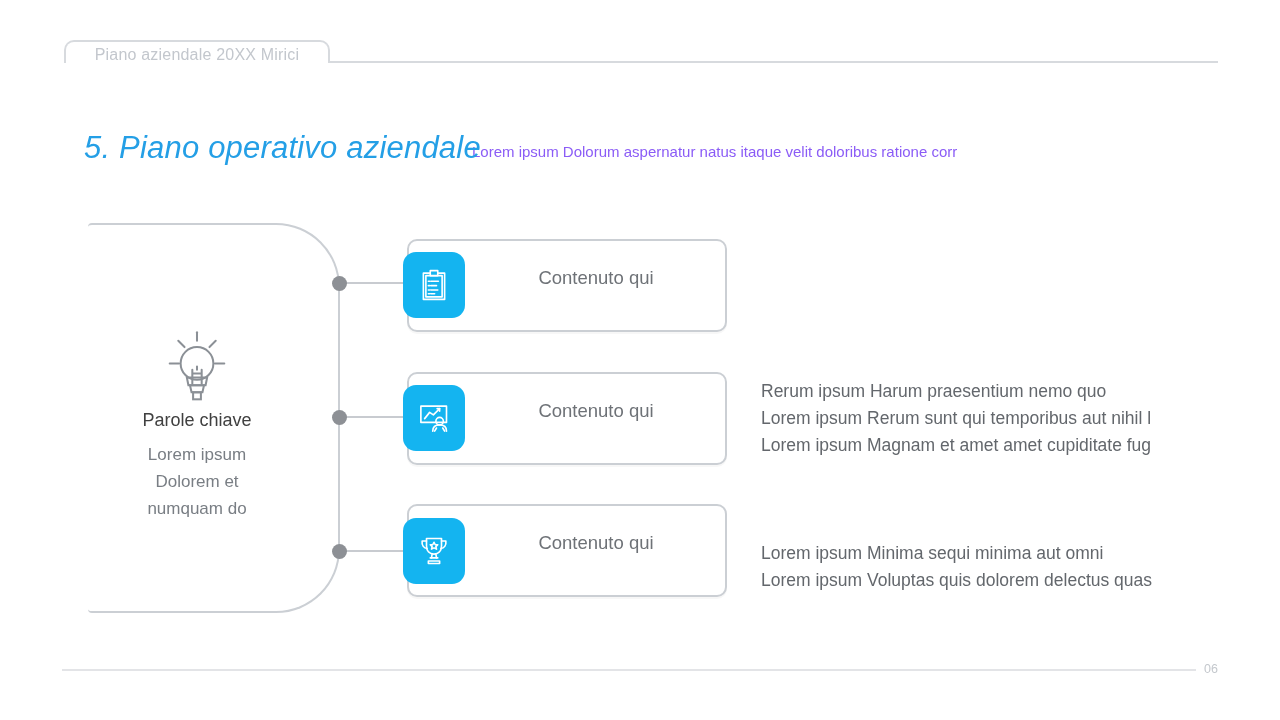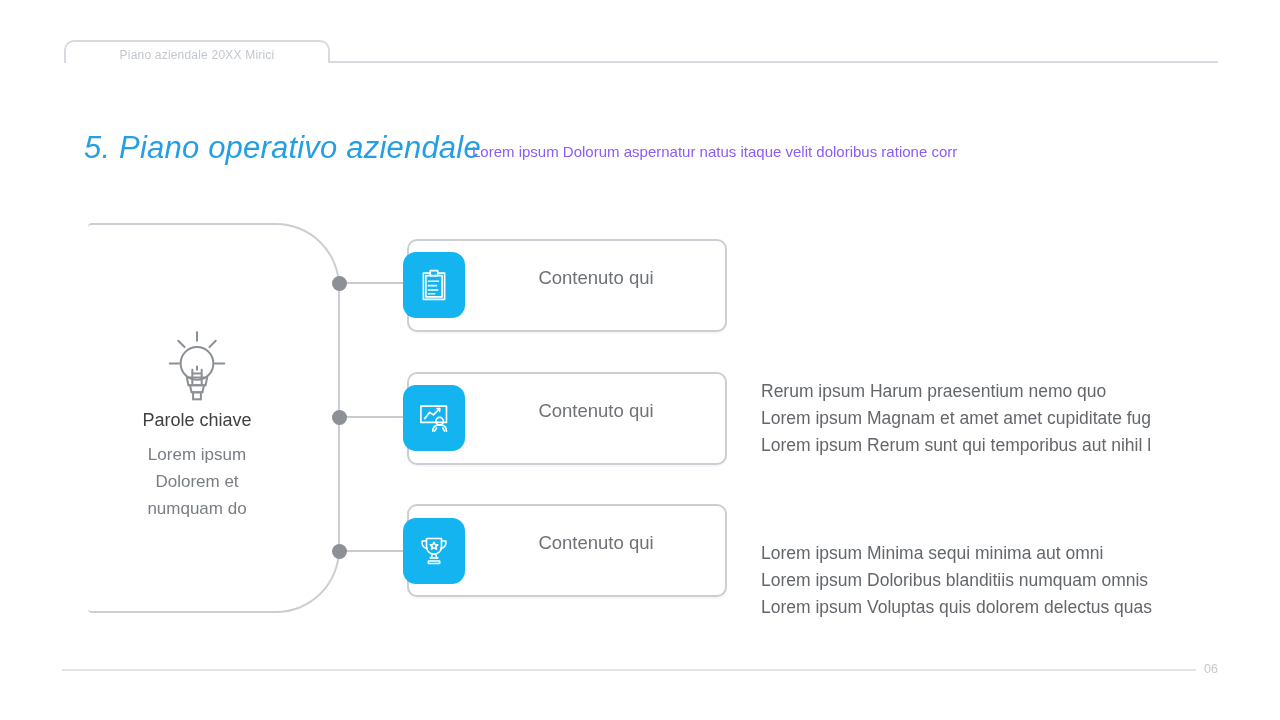"Piano aziendale 20XX Mirici" .tab-label { font-size: 12px -> 16px }
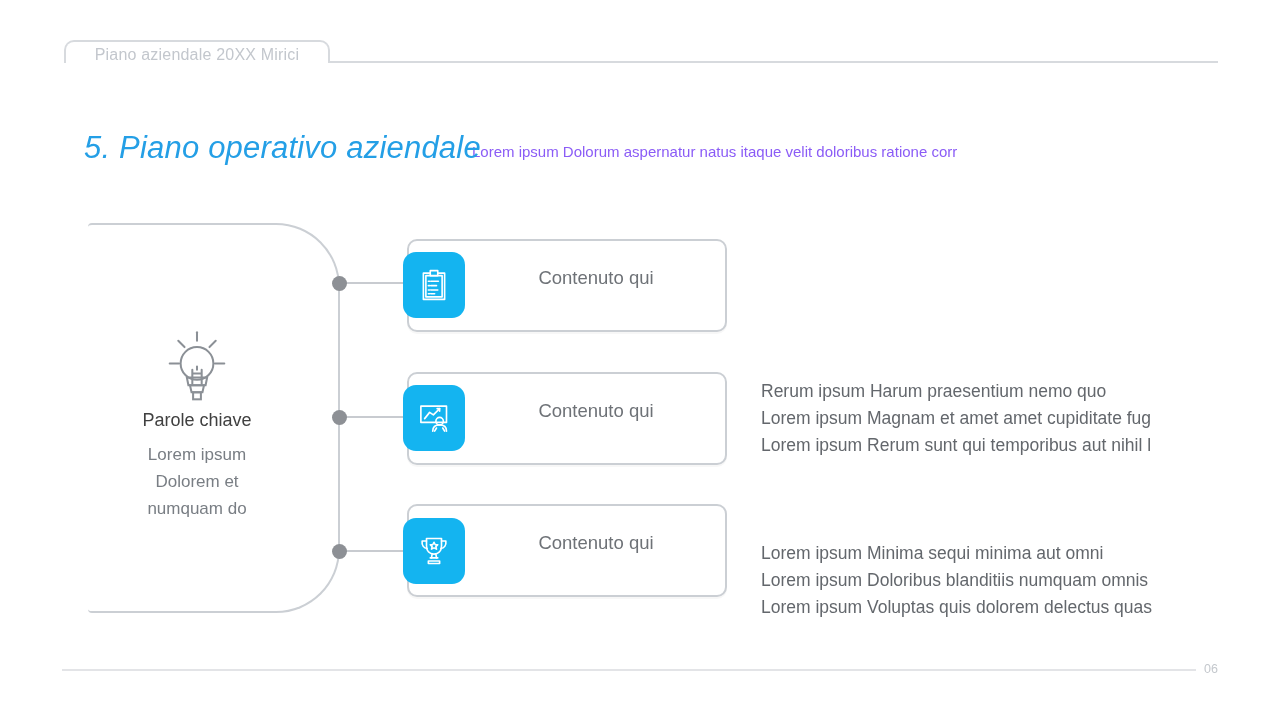"Lorem ipsum Magnam et amet" div.desc-line { order: before "Lorem ipsum Rerum sunt qui" -> after "Lorem ipsum Rerum sunt qui" }
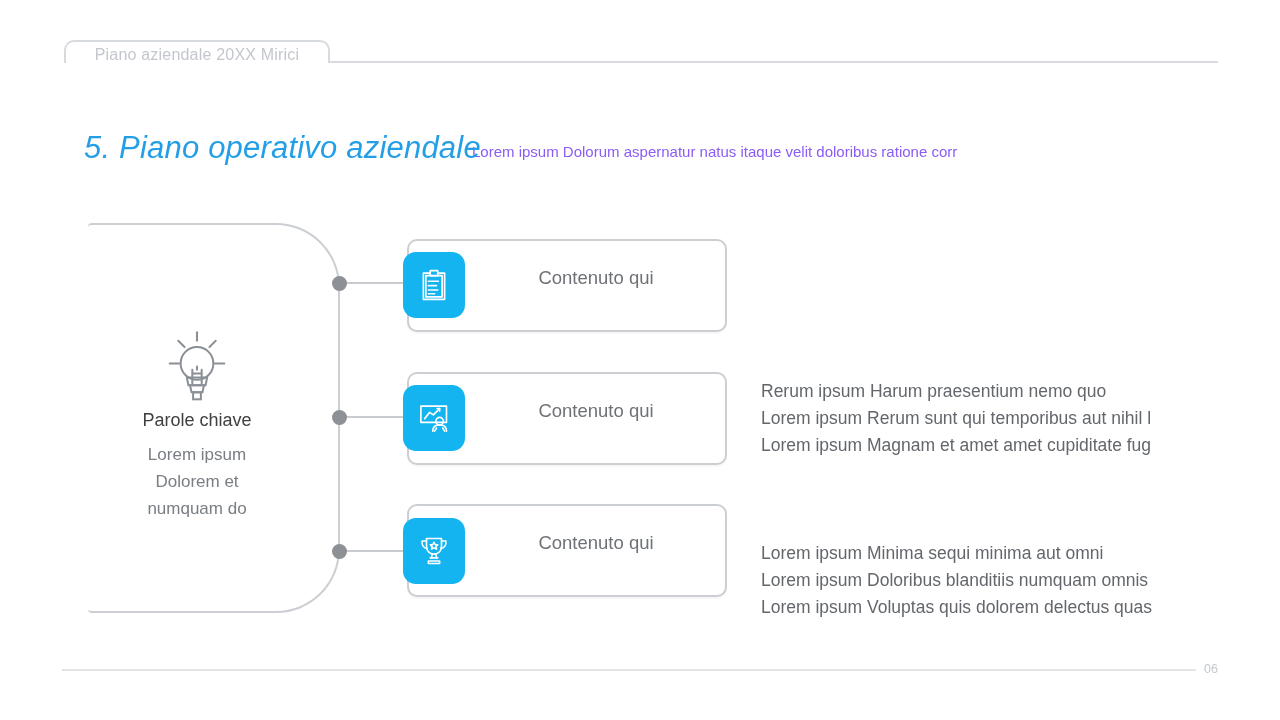"Lorem ipsum Doloribus blanditiis numquam" div.desc-line { html: <div>Lorem ipsum Doloribus blanditiis numquam omnis</div> -> none }
